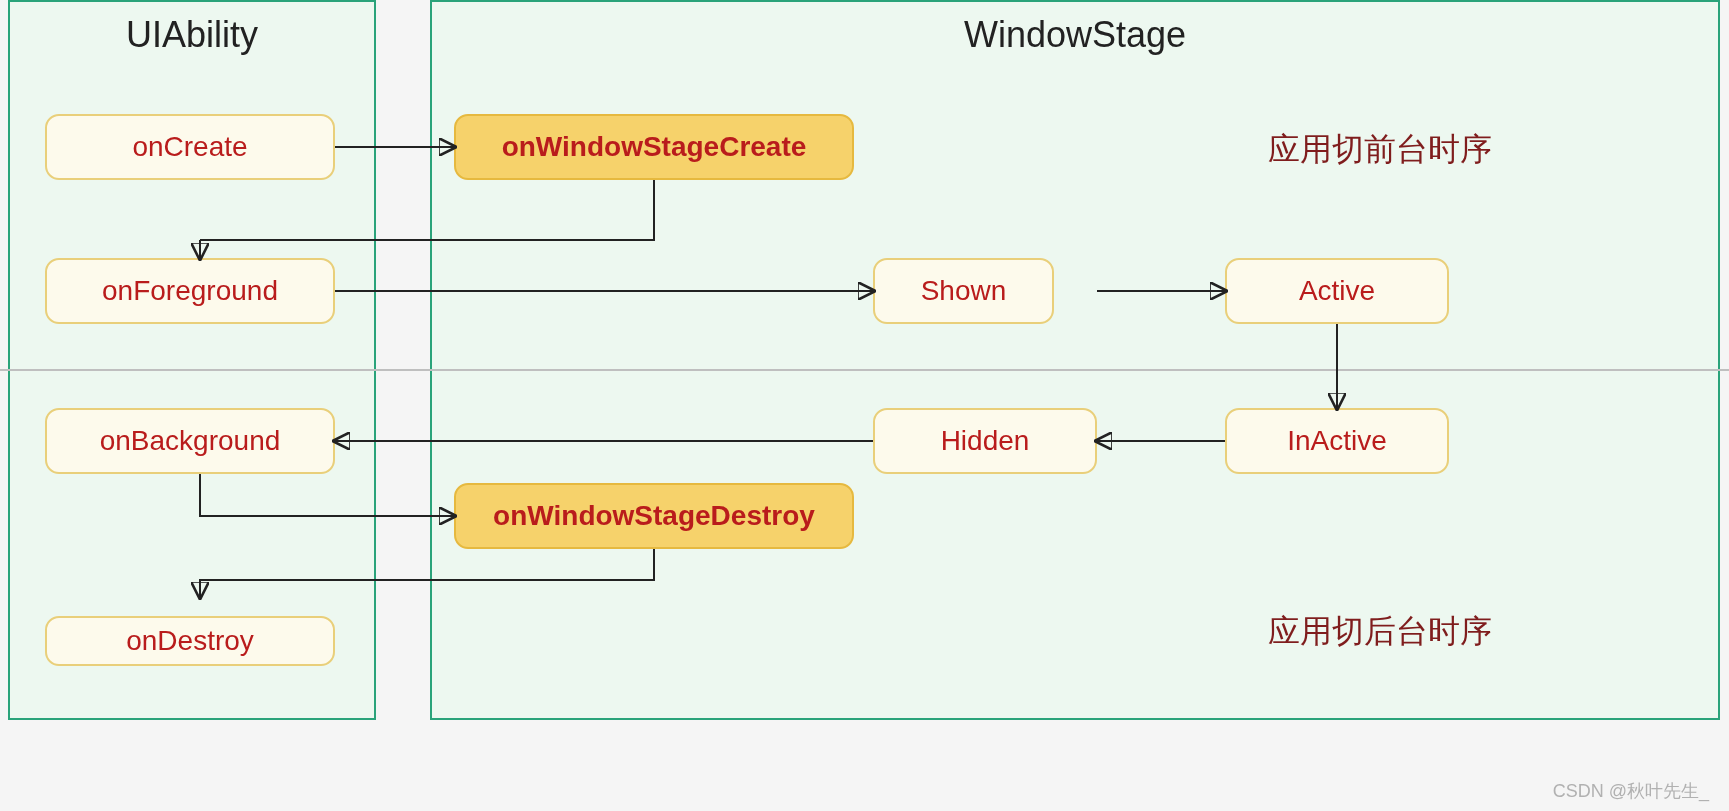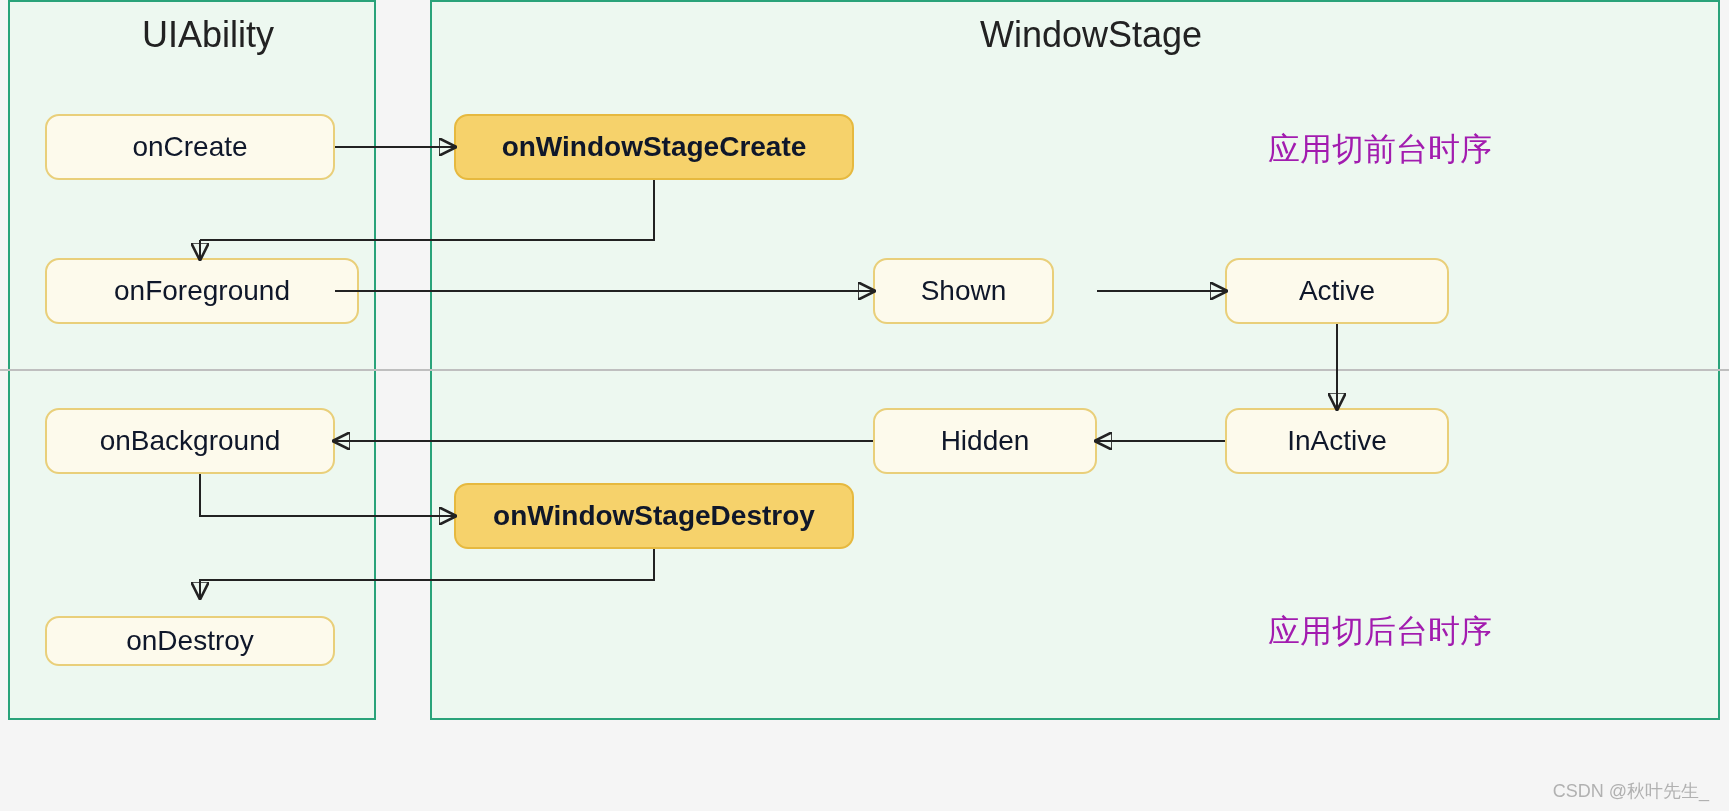"UIAbility" .panel-title { left: 16px -> 0 }
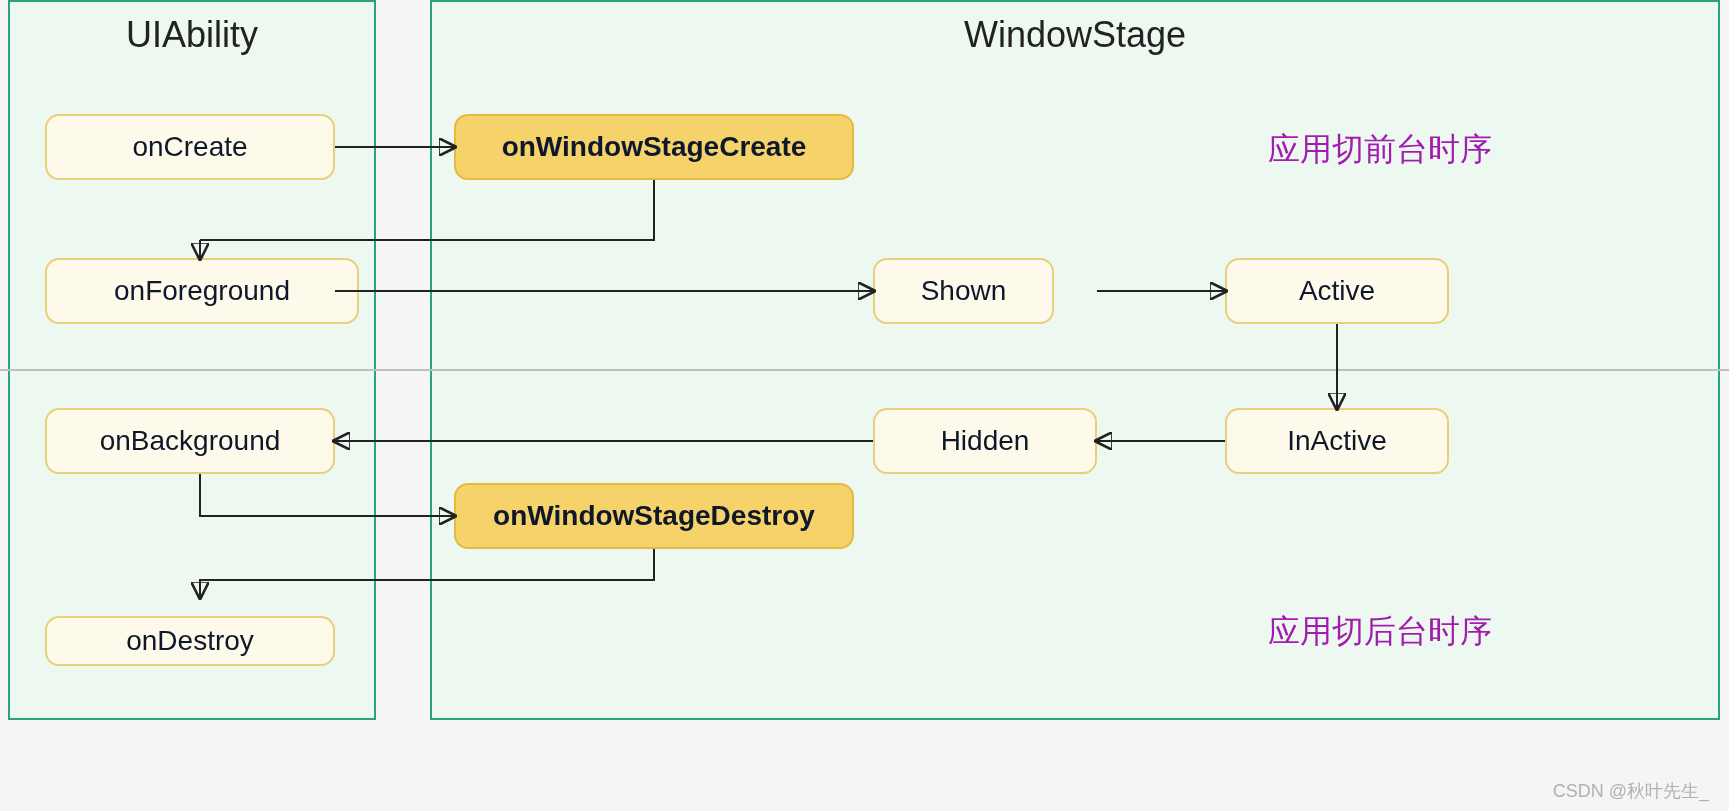"onCreate" .node { color: #0f172a -> #b91c1c }
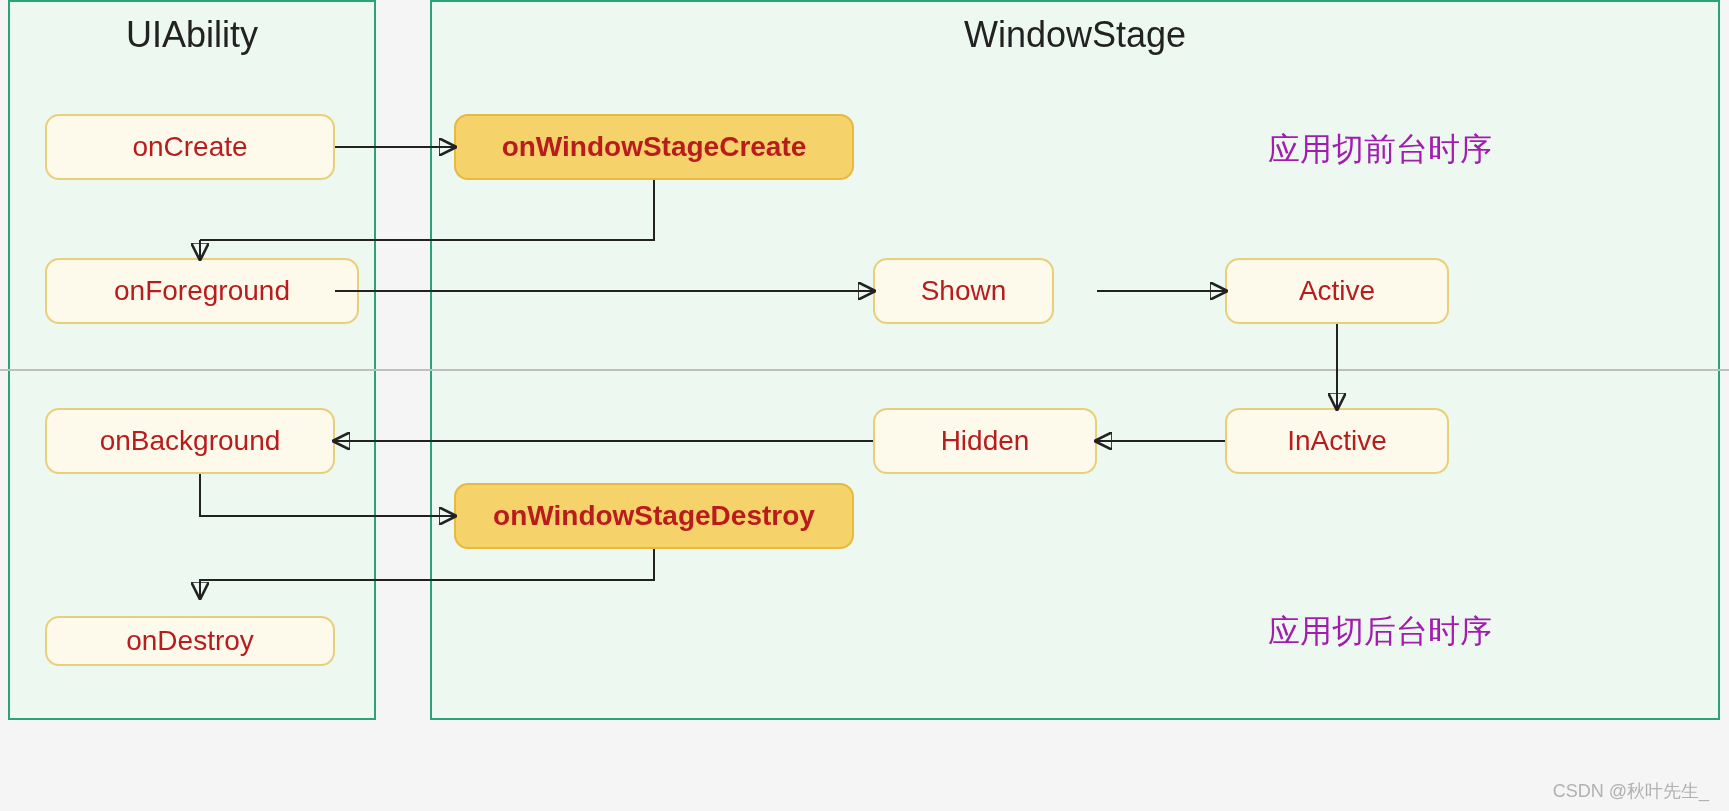"应用切前台时序" .label { color: #a21caf -> #7f1d1d }
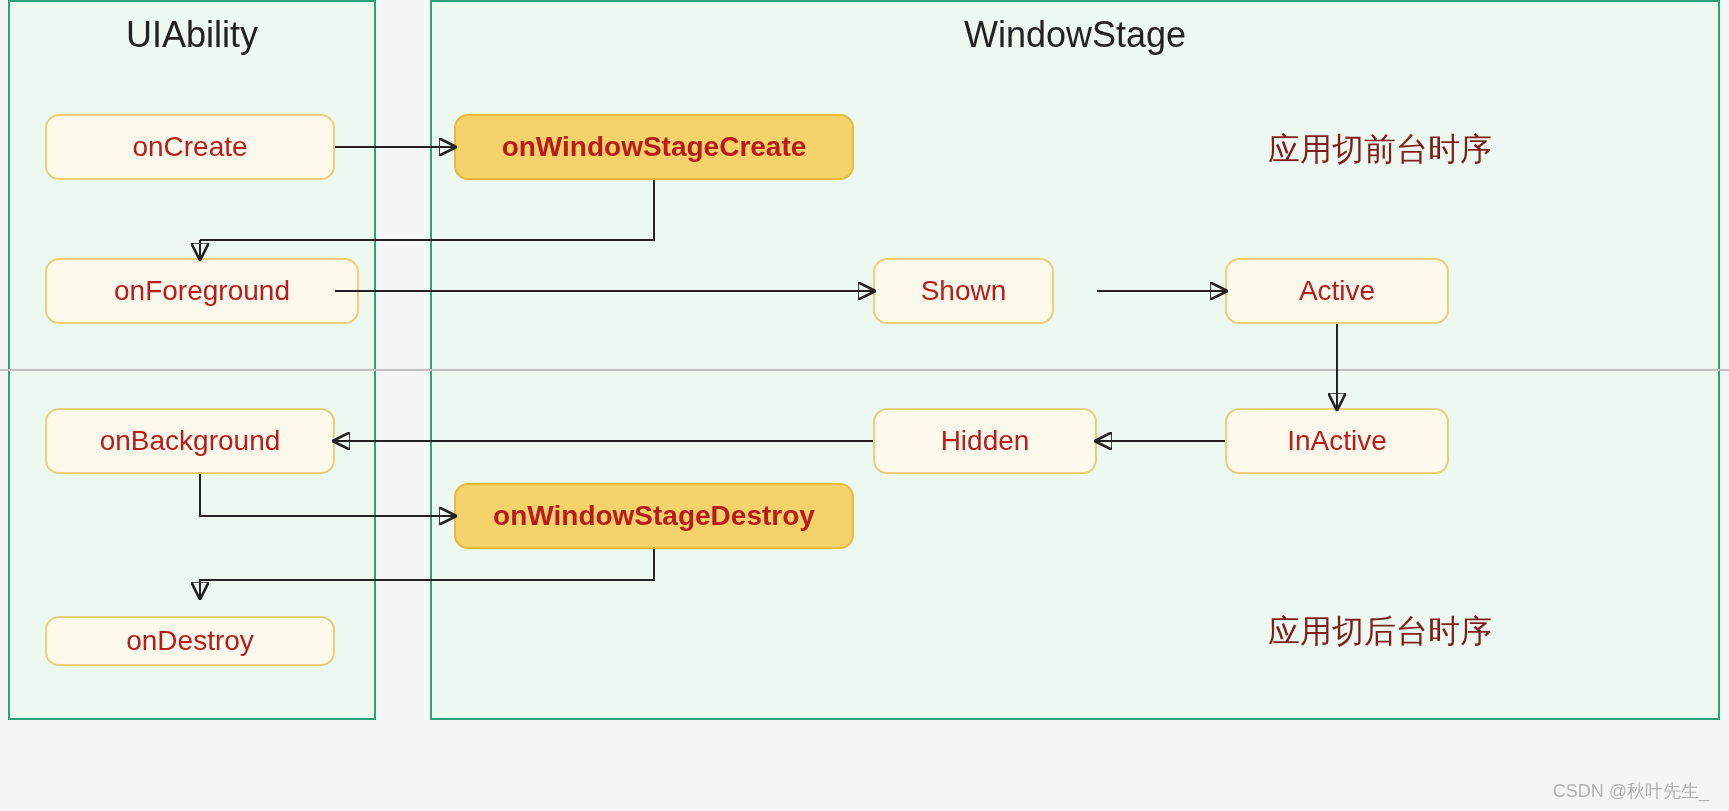"onForeground" div.node { width: 314px -> 290px }
